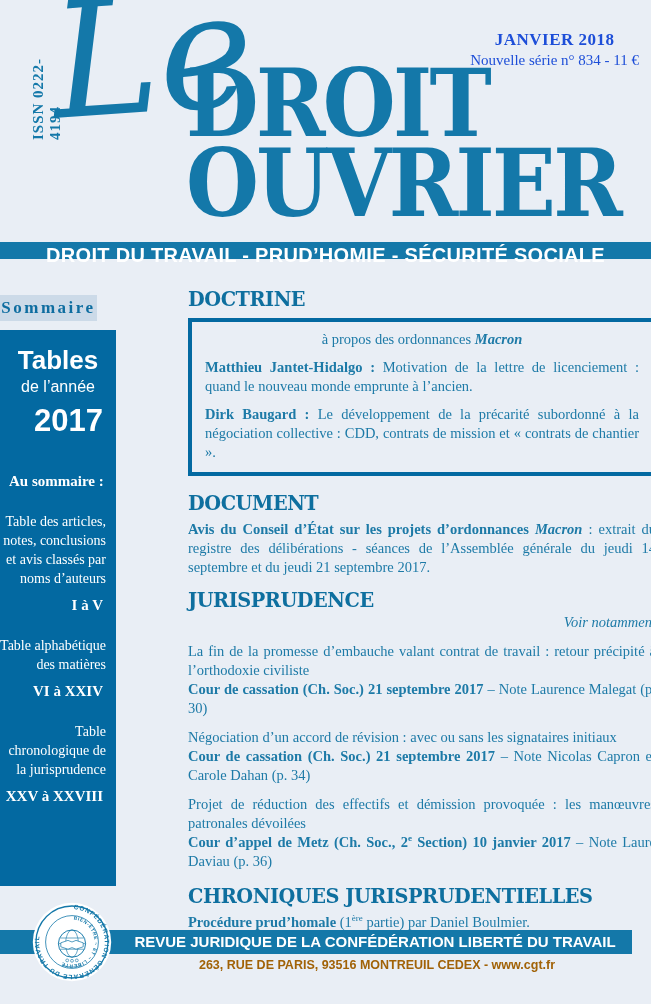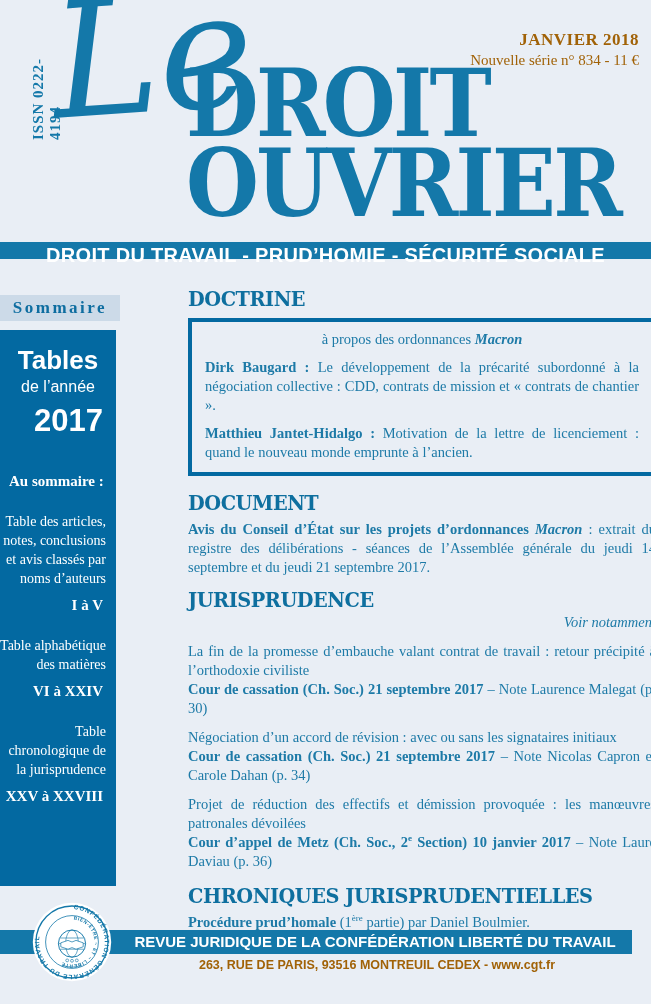"JANVIER 2018" .issue-meta { color: #a16207 -> #1d4ed8; text-align: right -> center }
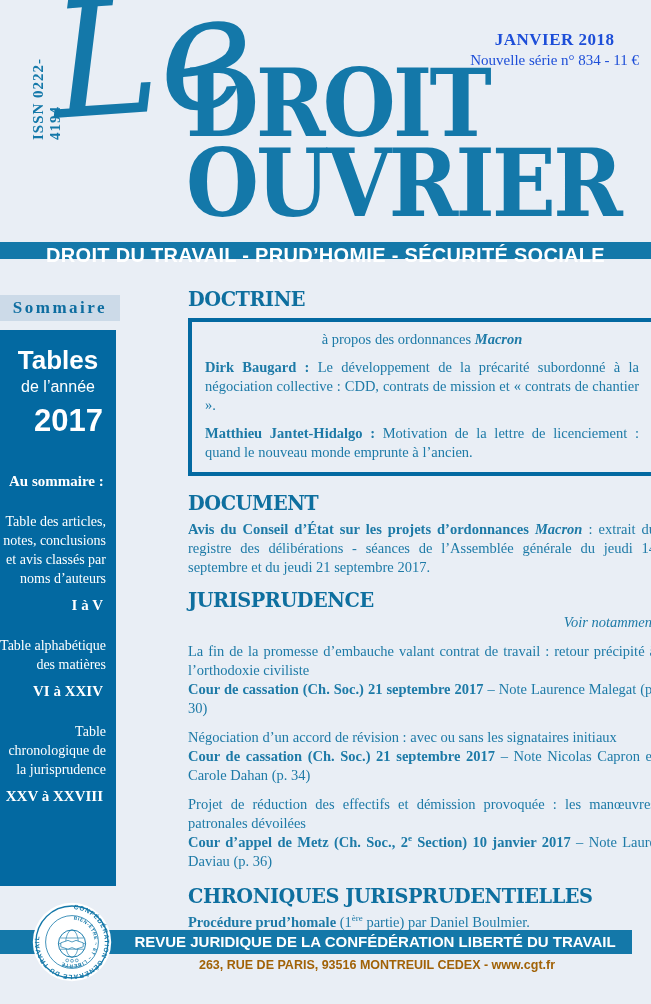"Sommaire" .sommaire-strip { width: 120px -> 97px }
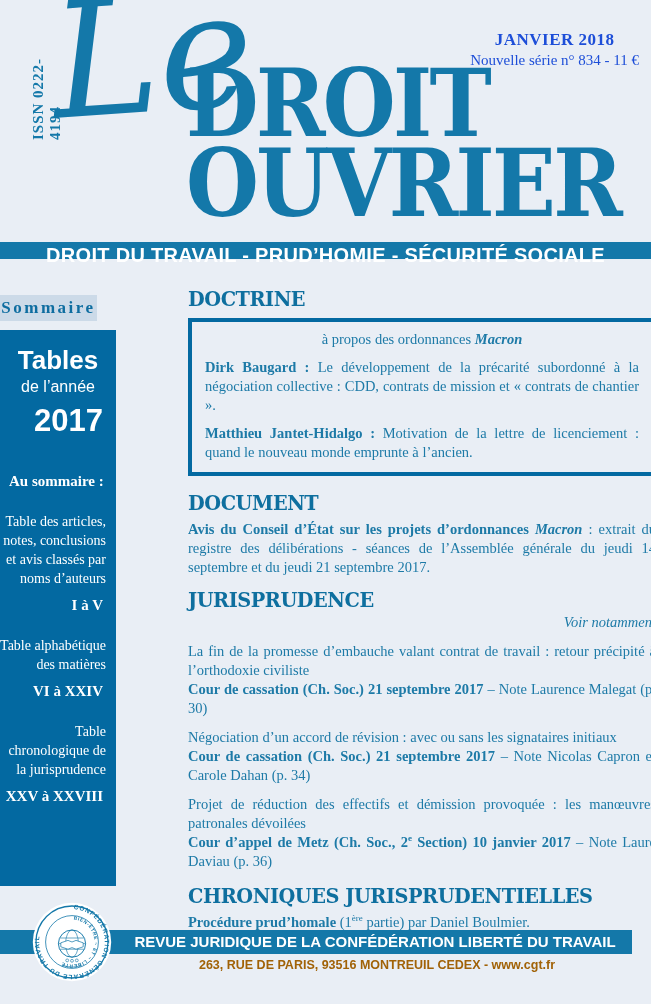"Dirk Baugard : Le développement" div.para { order: before "Matthieu Jantet-Hidalgo : Motivation de" -> after "Matthieu Jantet-Hidalgo : Motivation de" }
